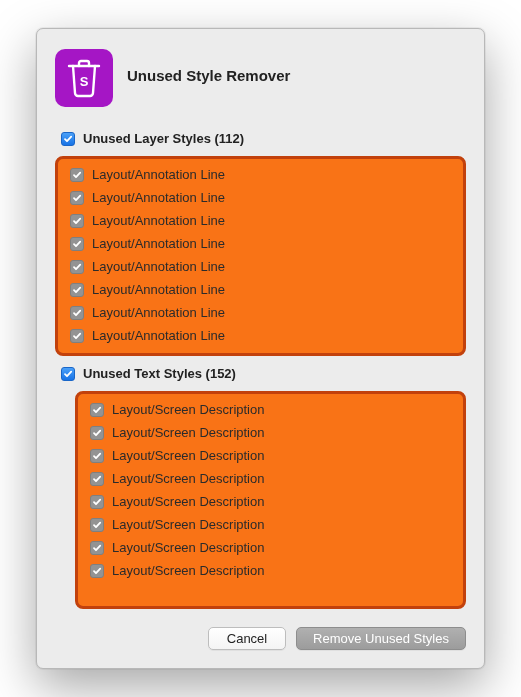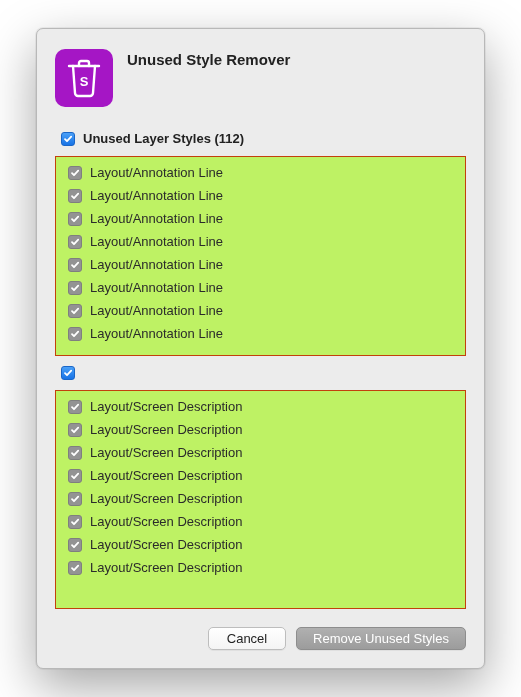"Unused Style Remover" .header-text { margin-top: none -> 16px }
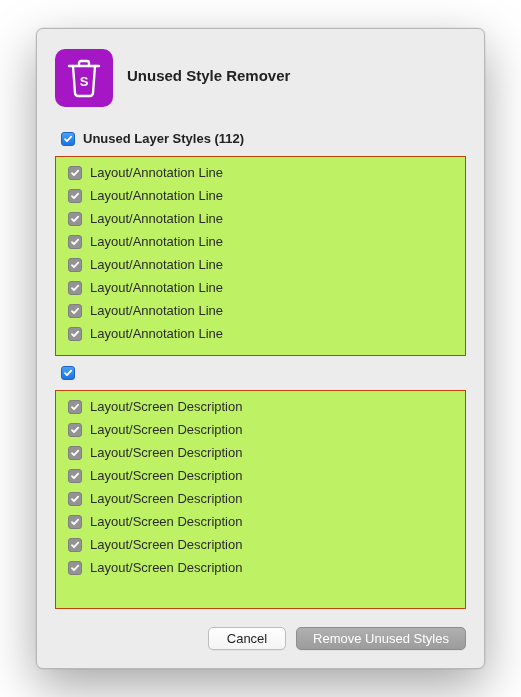"Layout/Annotation Line" .list-wrap { background: #bef264 -> #f97316; border: 1px solid #c2410c -> 3px solid #c2410c; border-radius: 0 -> 8px }
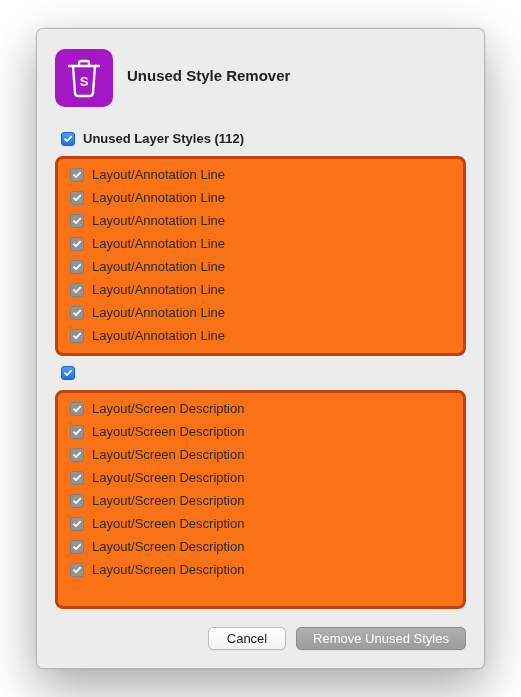"Unused Text Styles (152)" span.section-label { html: none -> <span>Unused Text Styles (152)</span> }
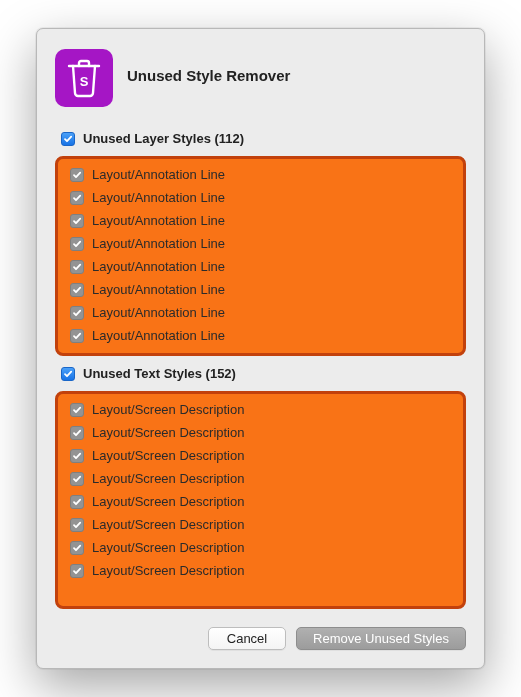"Layout/Screen Description" .section.bottom .list-wrap { margin-left: none -> 20px }
